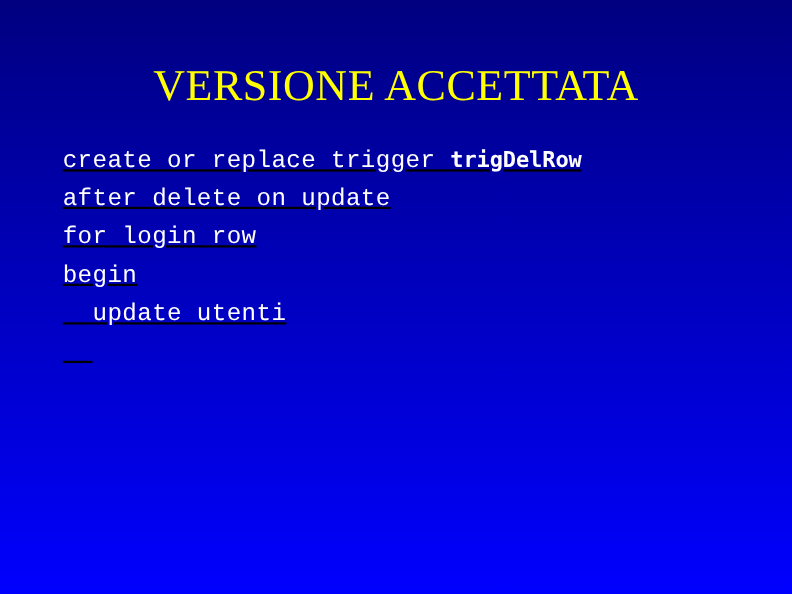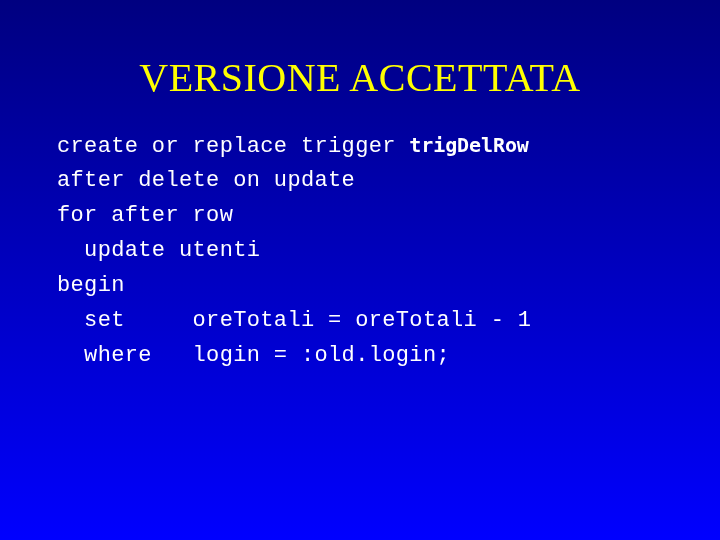"create or replace trigger trigDelRow" #code-block { text-decoration: none -> underline }
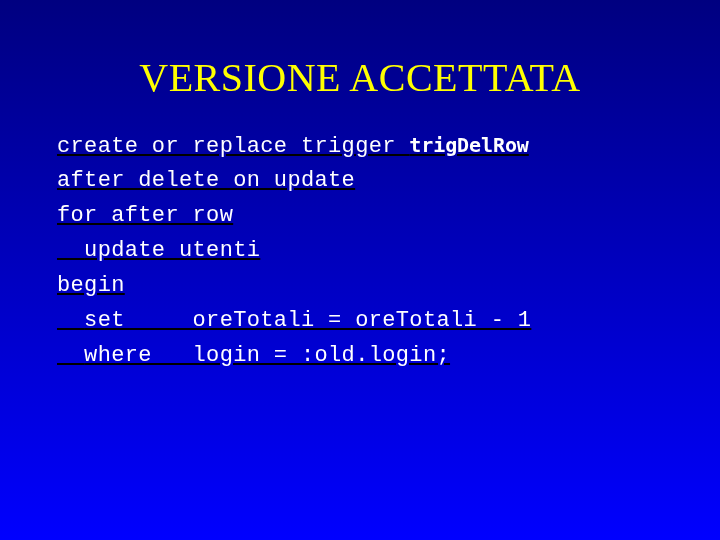"for after row" span { text: after -> login }
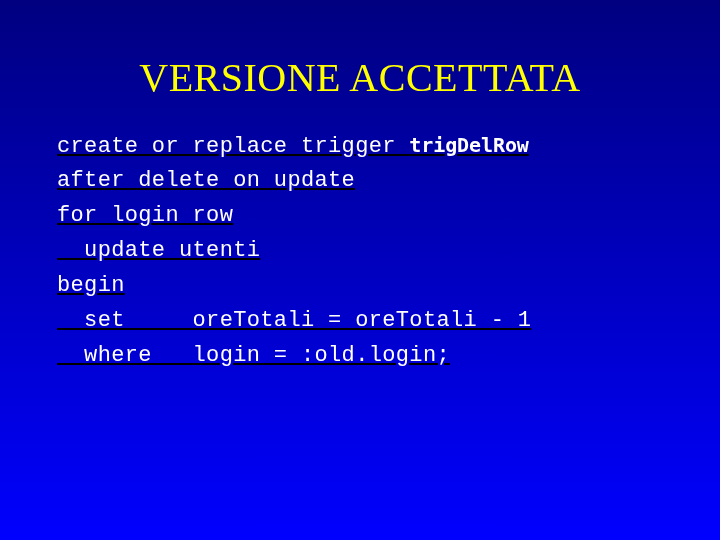"update utenti" div.code-line { order: before "begin" -> after "begin" }
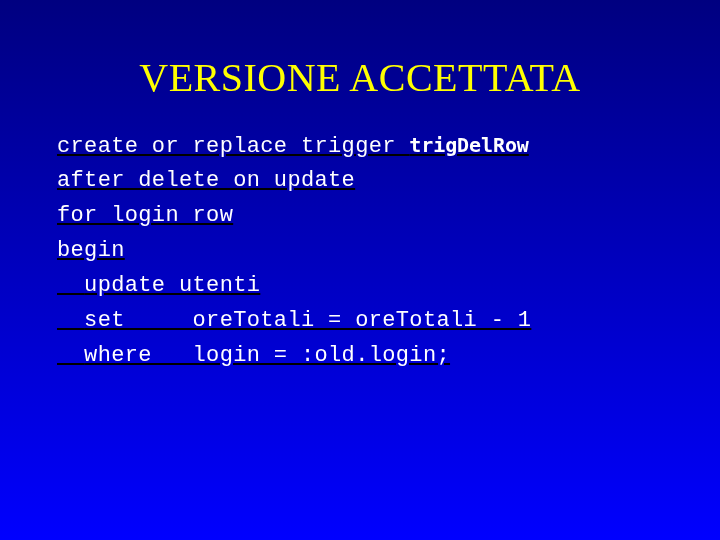"set oreTotali = oreTotali -" span { html: <span>set oreTotali = oreTotali - 1</span> -> none }
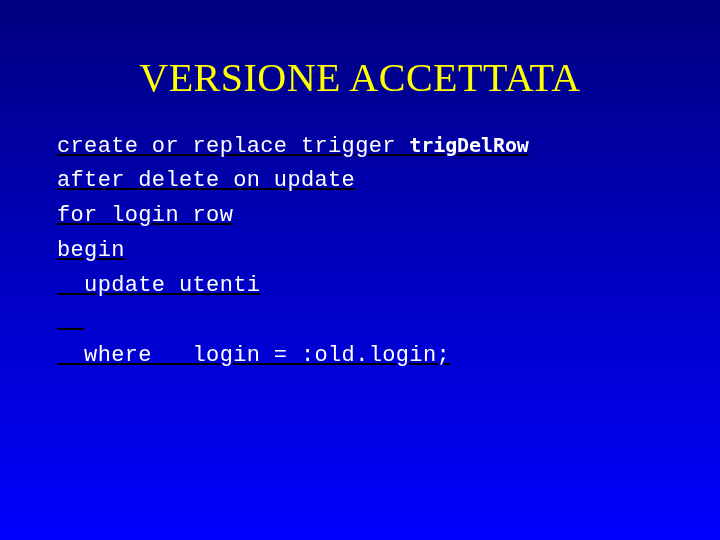"where login = :old.login;" div.code-line { html: <div><span> </span><span>where login = :old.login;</span></div> -> none }
